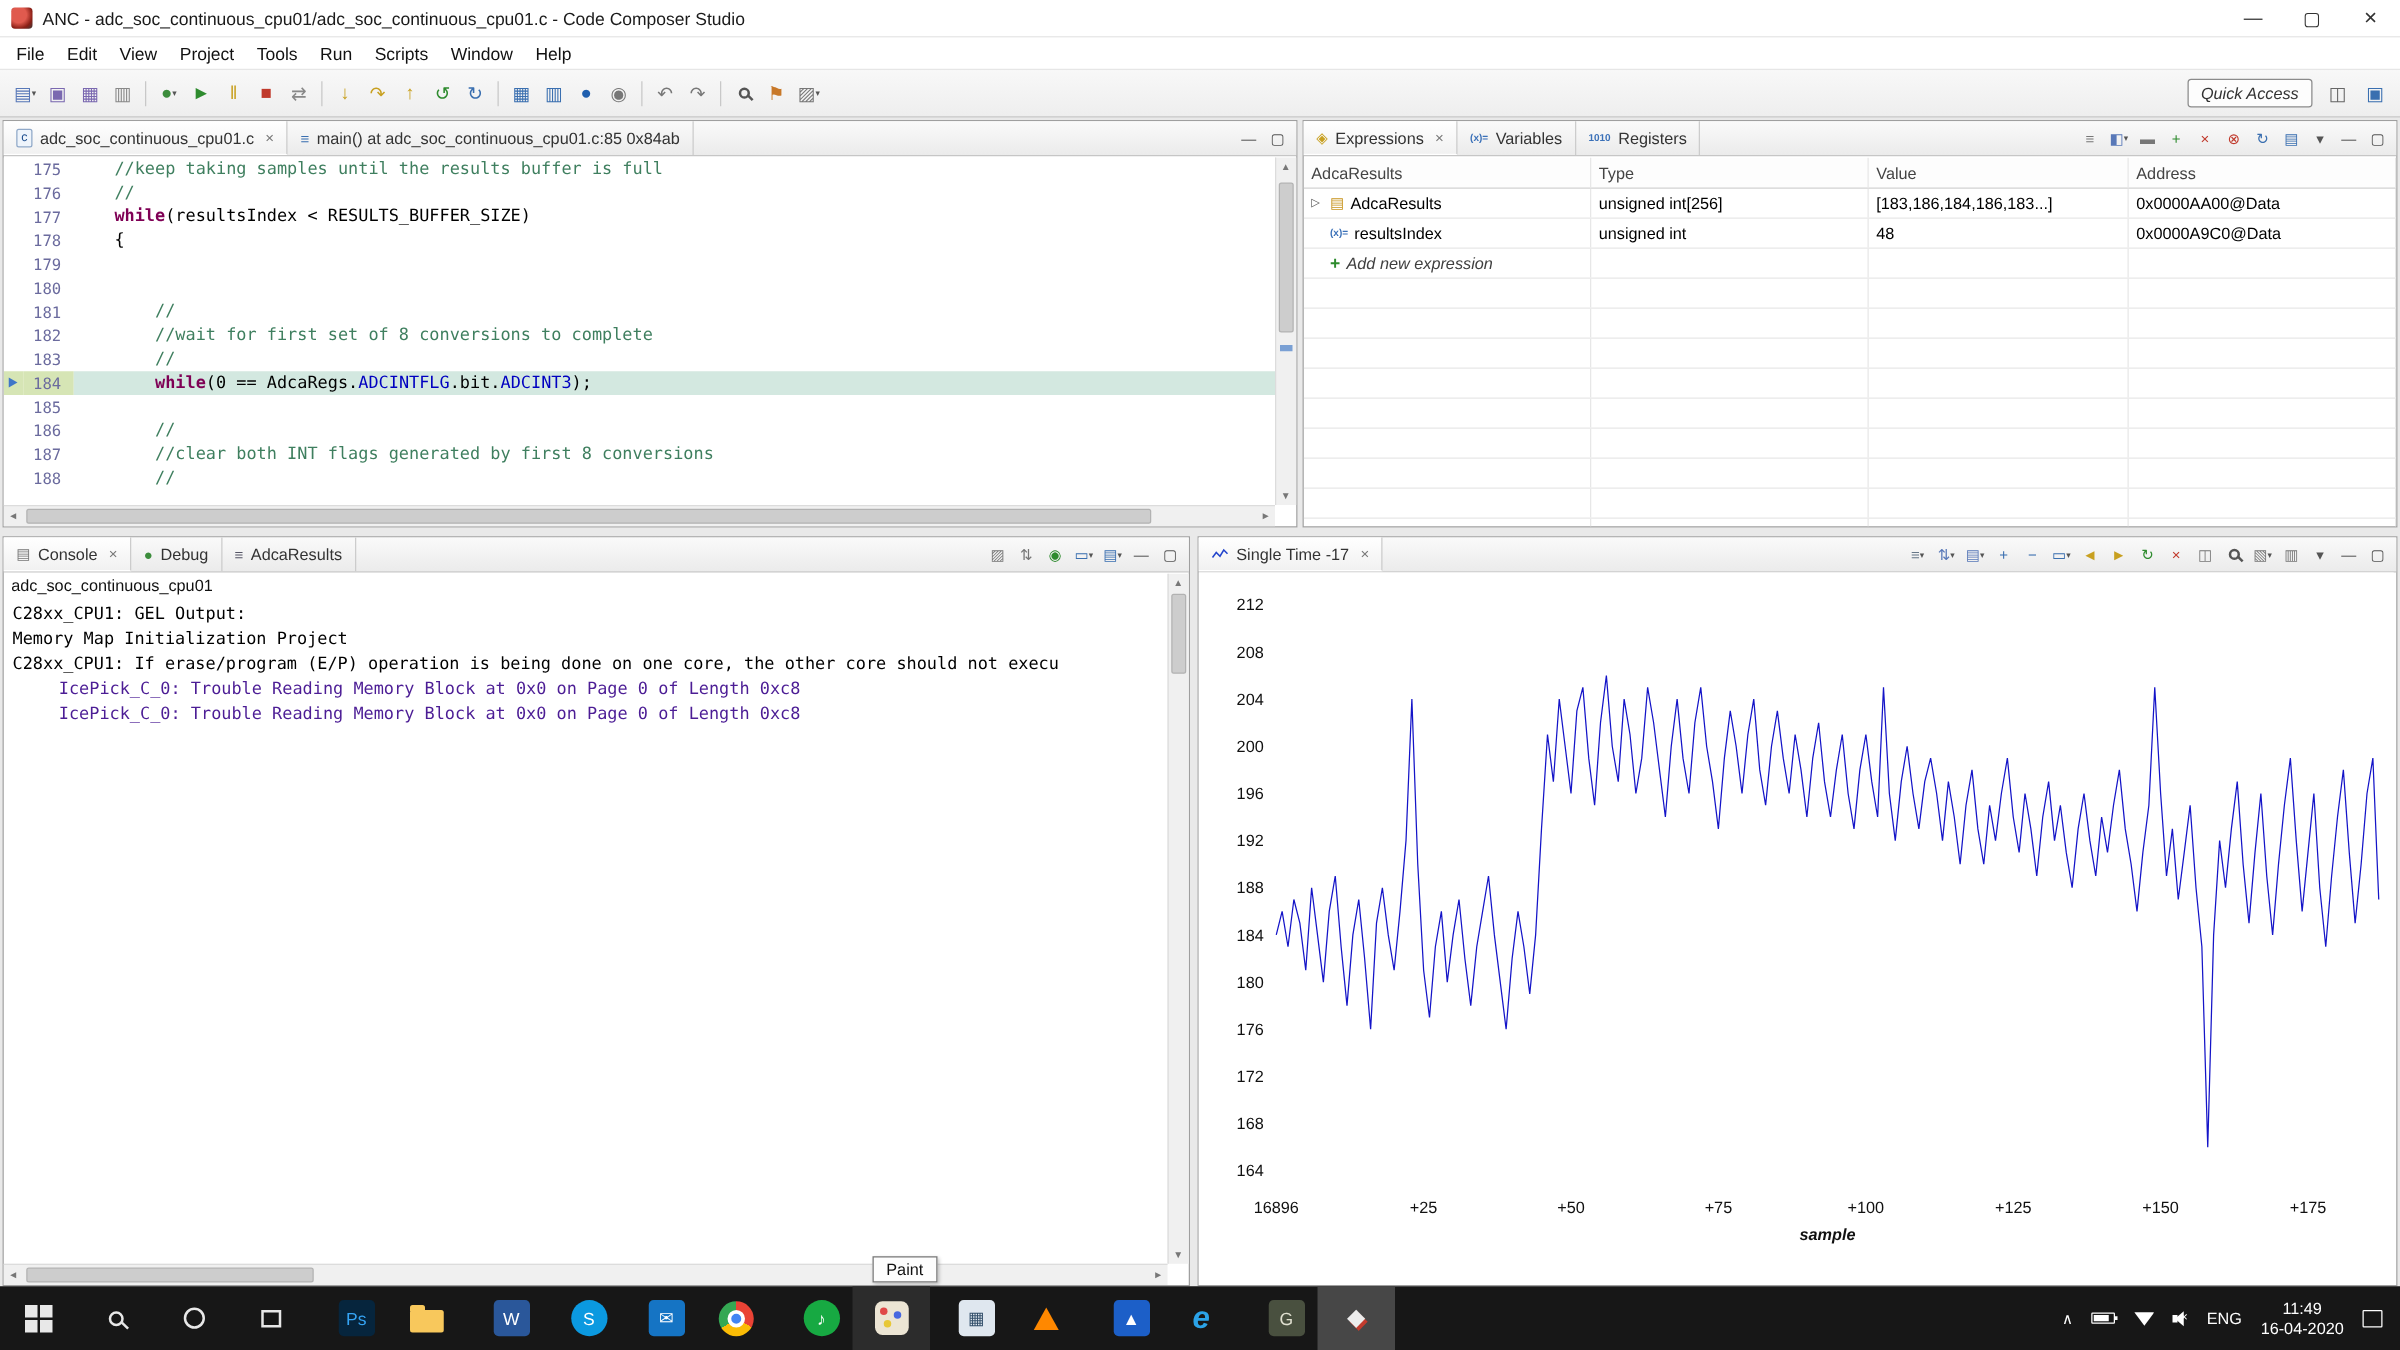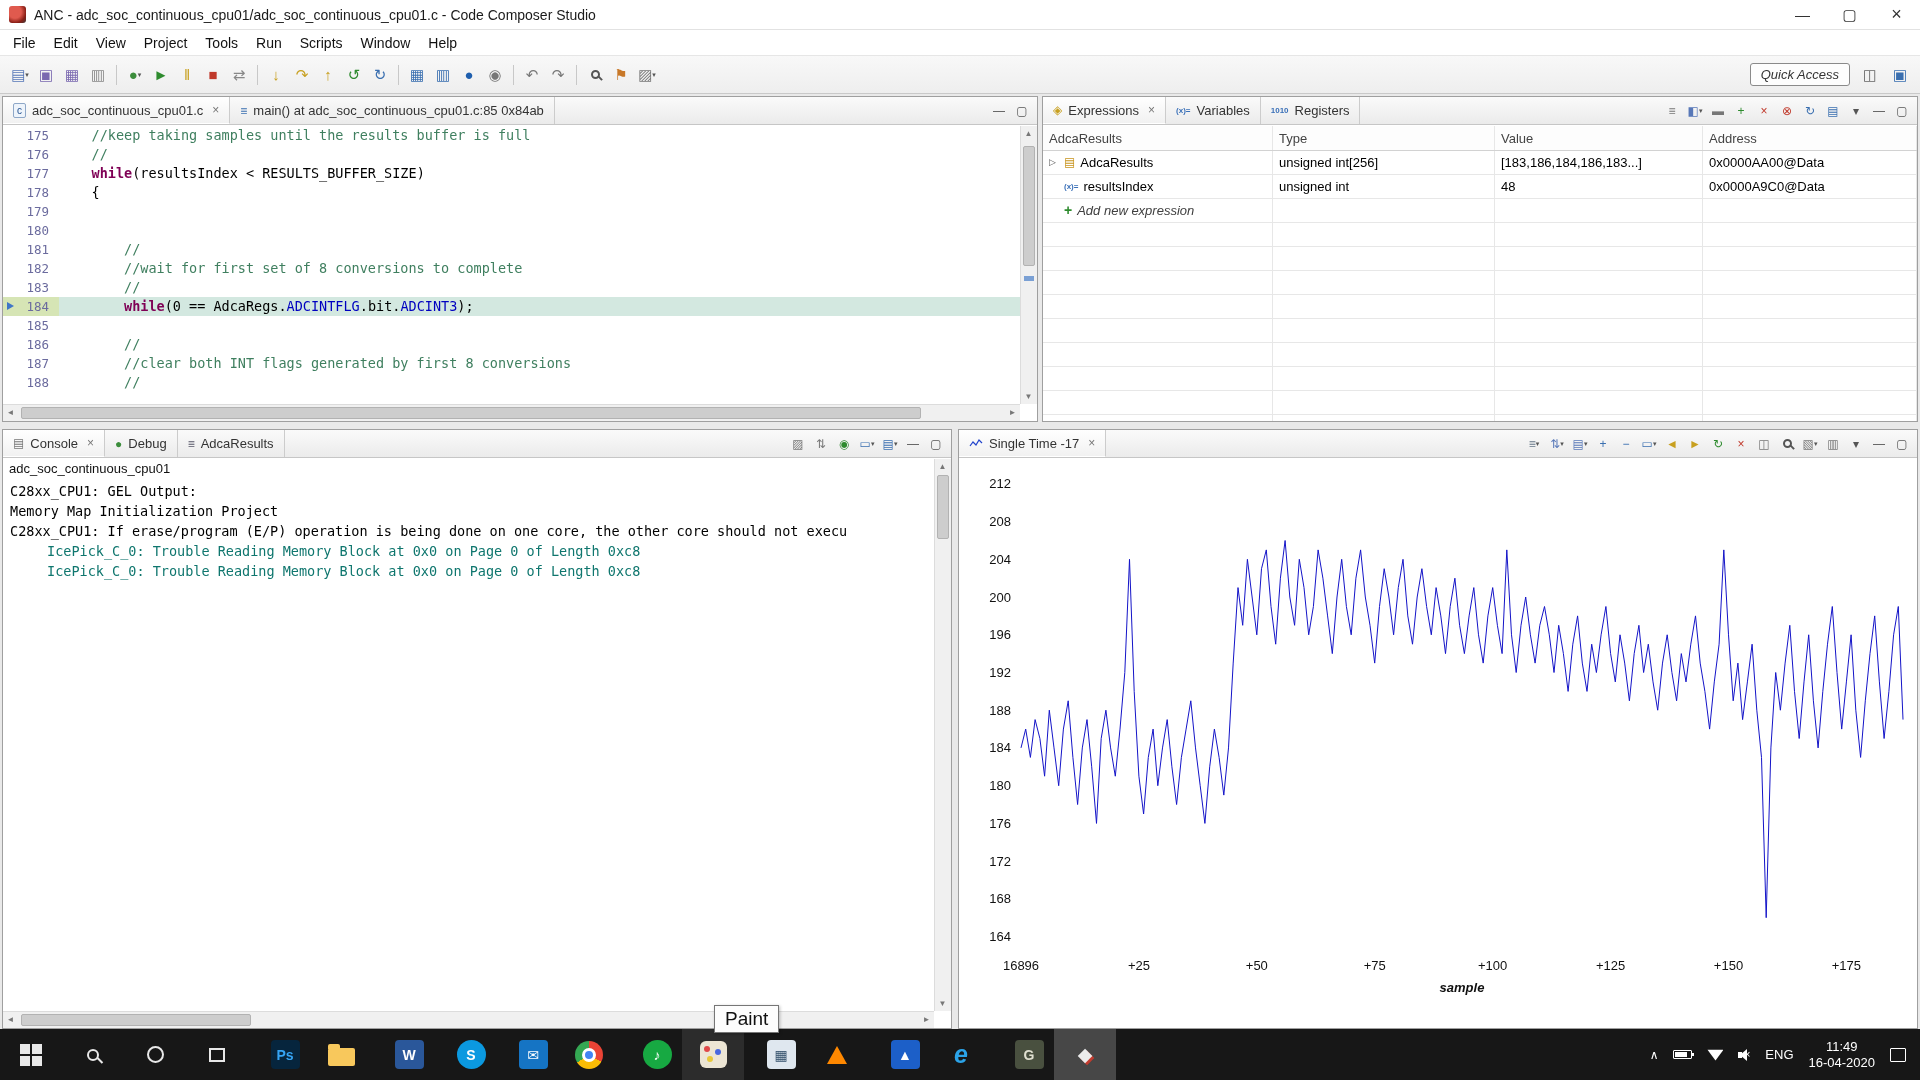"IcePick_C_0: Trouble Reading Memory" .console-line.err { color: #0f766e -> #4c1d95 }
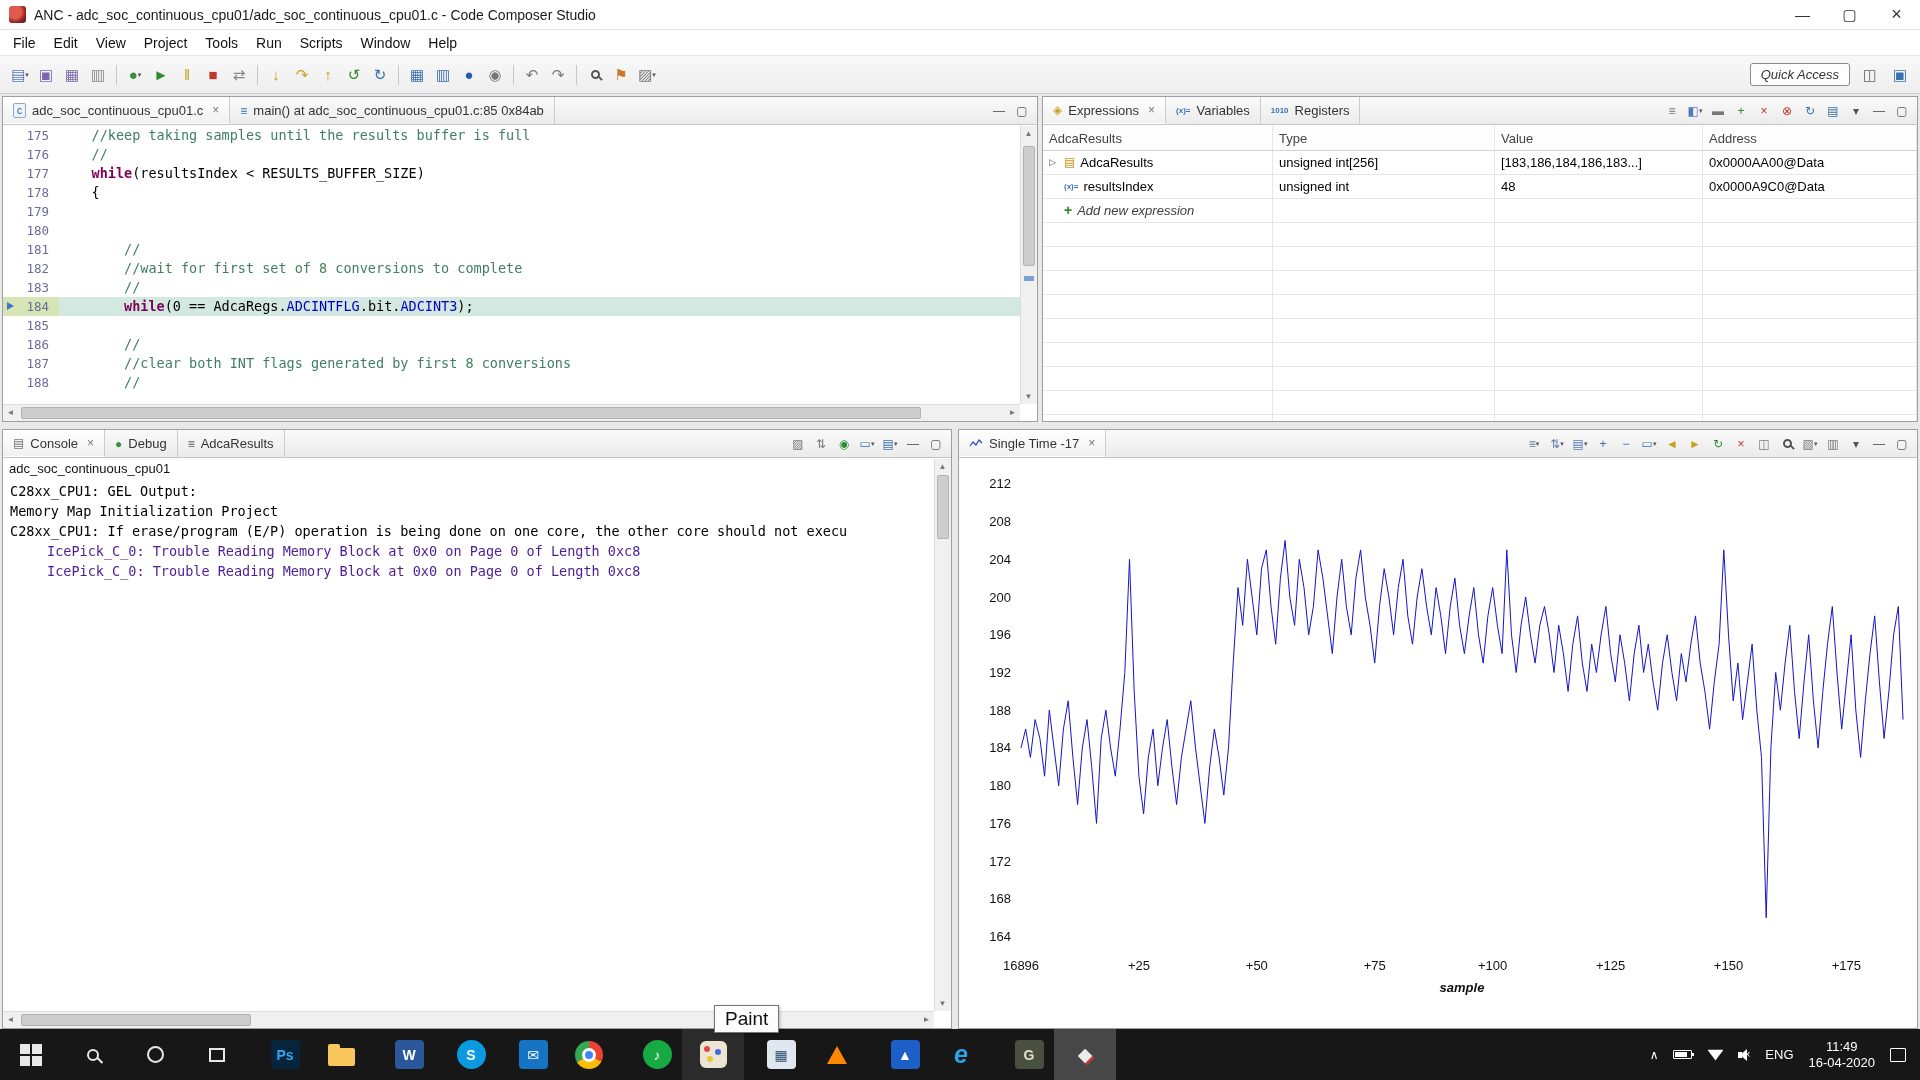"Paint" #tooltip { font-size: 19px -> 13px; margin-left: 16px -> none }
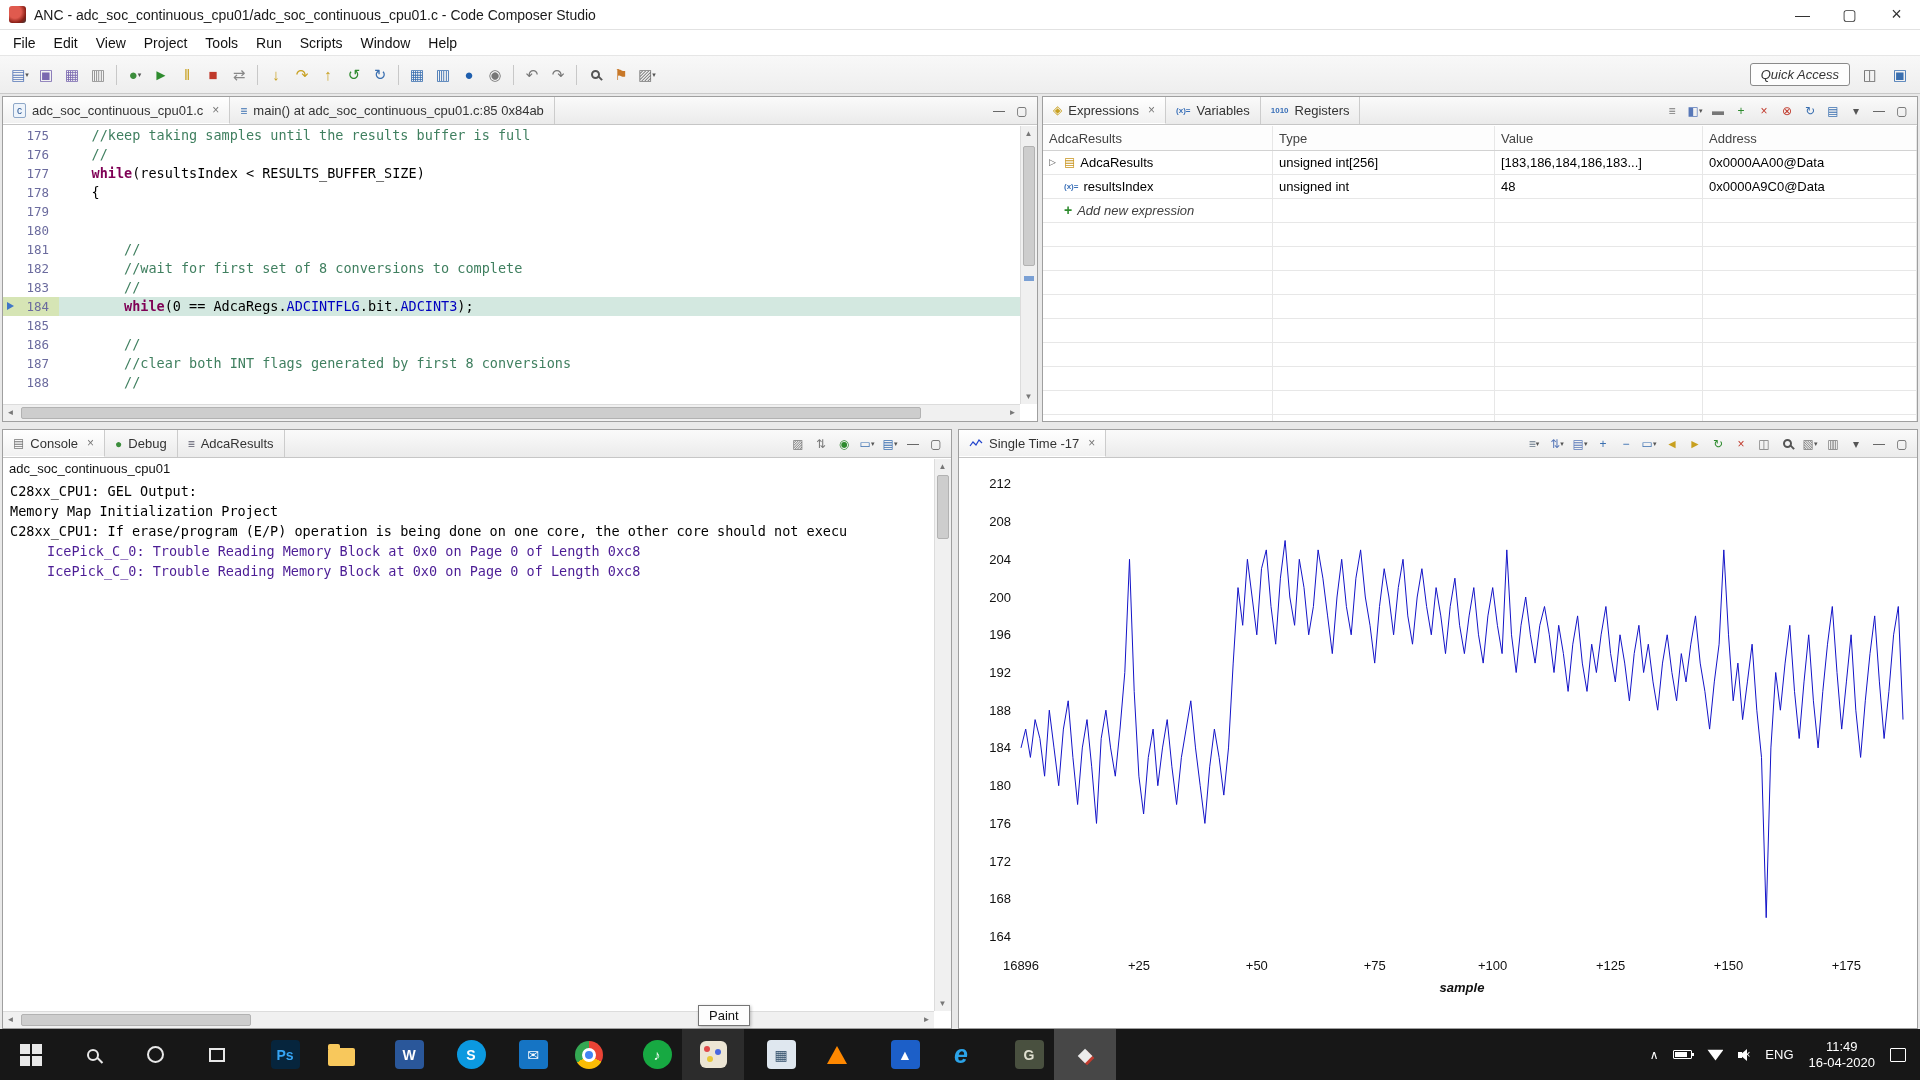"Ps" .tile { font-weight: bold -> normal }
